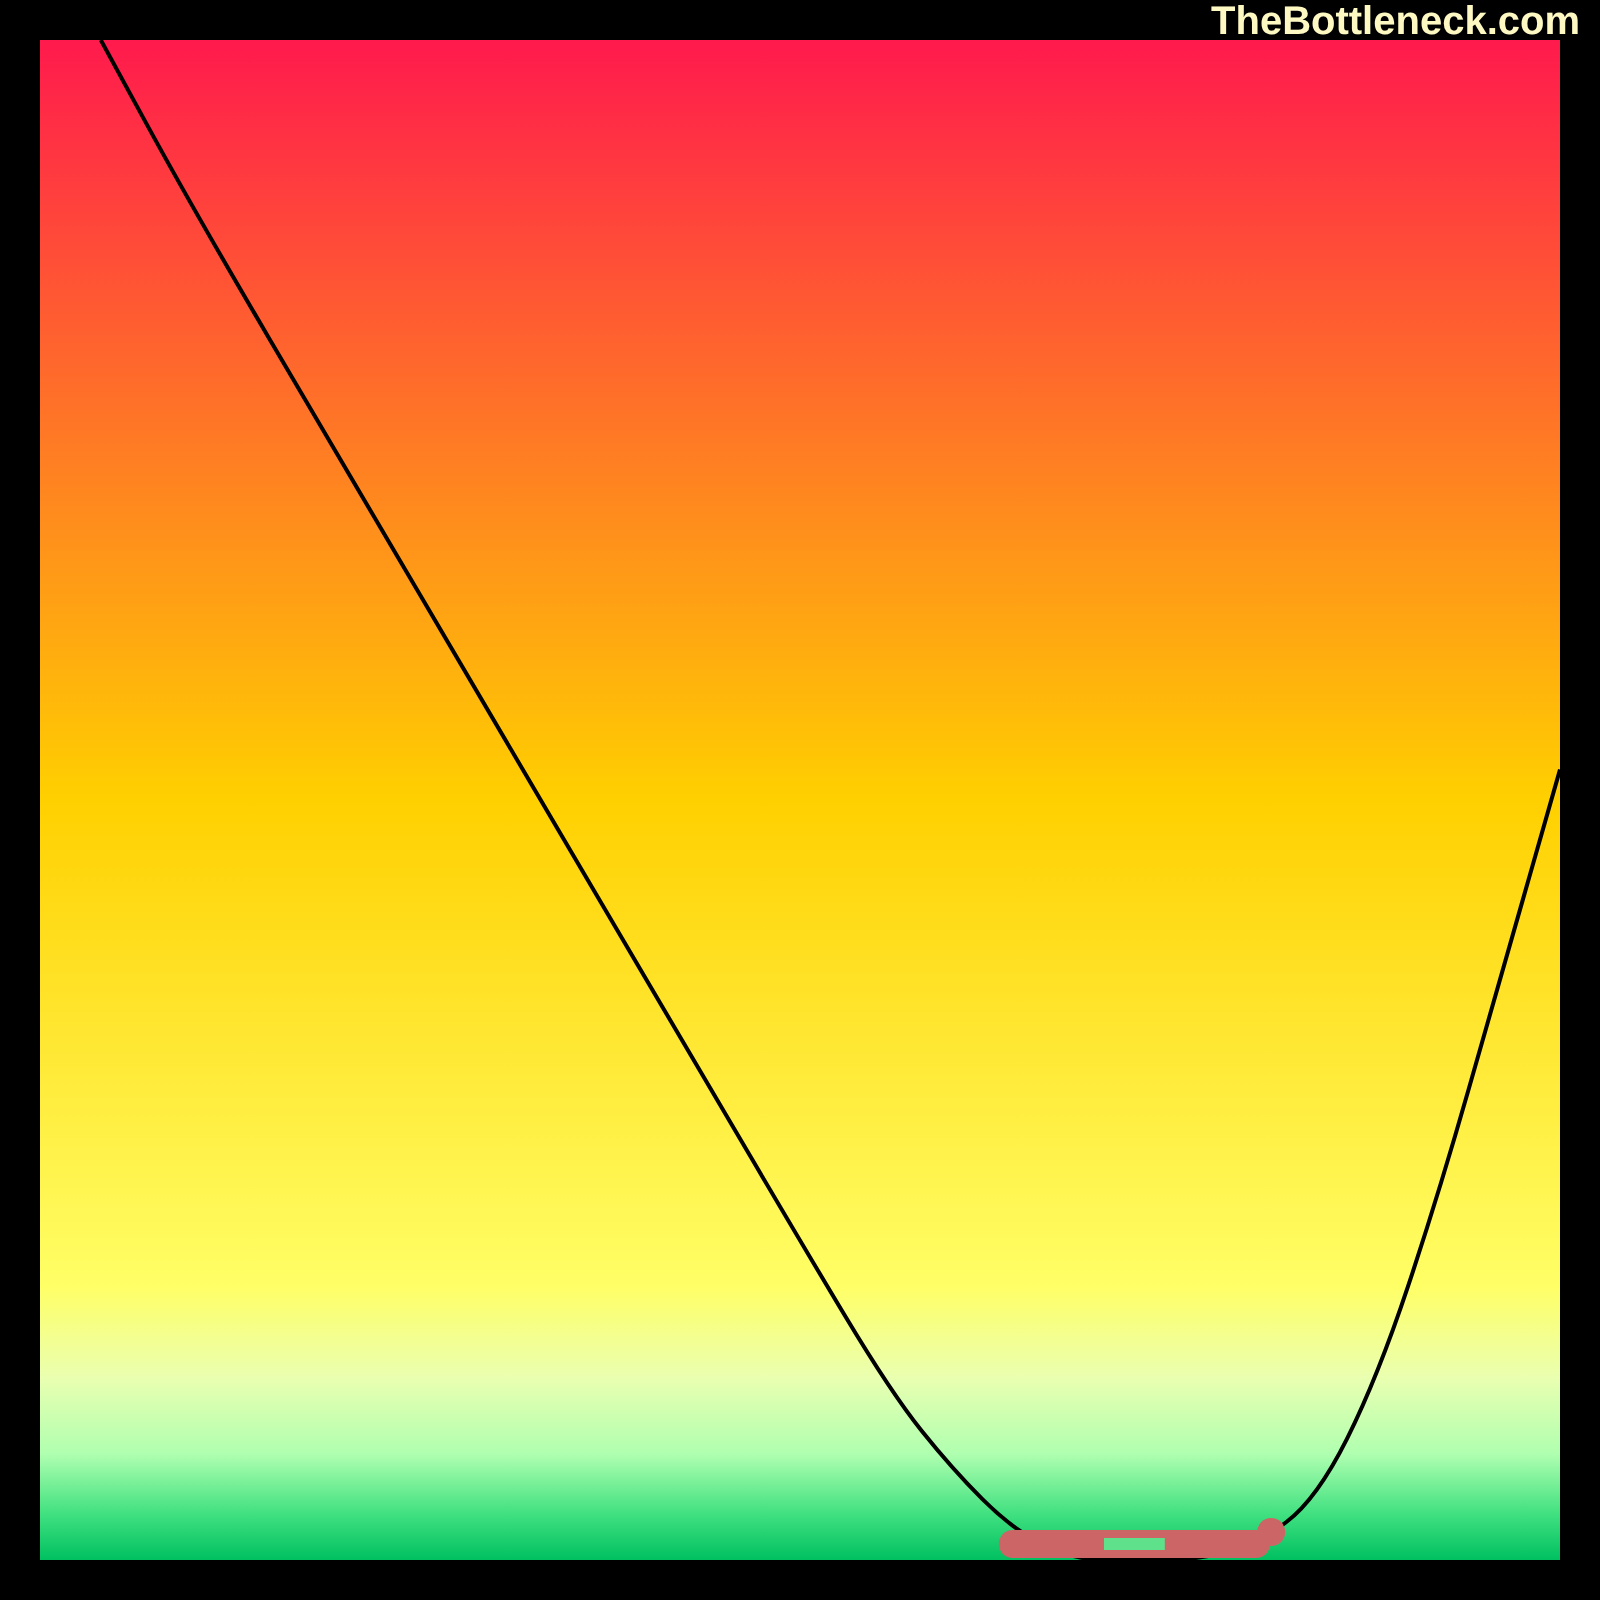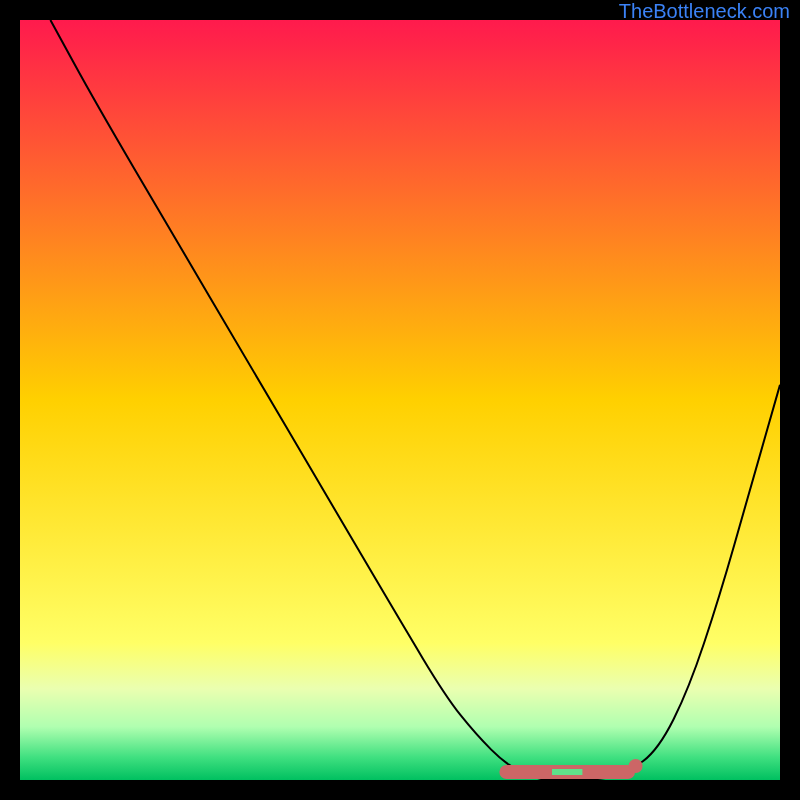"TheBottleneck.com" .watermark { color: #3b82f6 -> #fef9c3; font-weight: 400 -> 700 }
